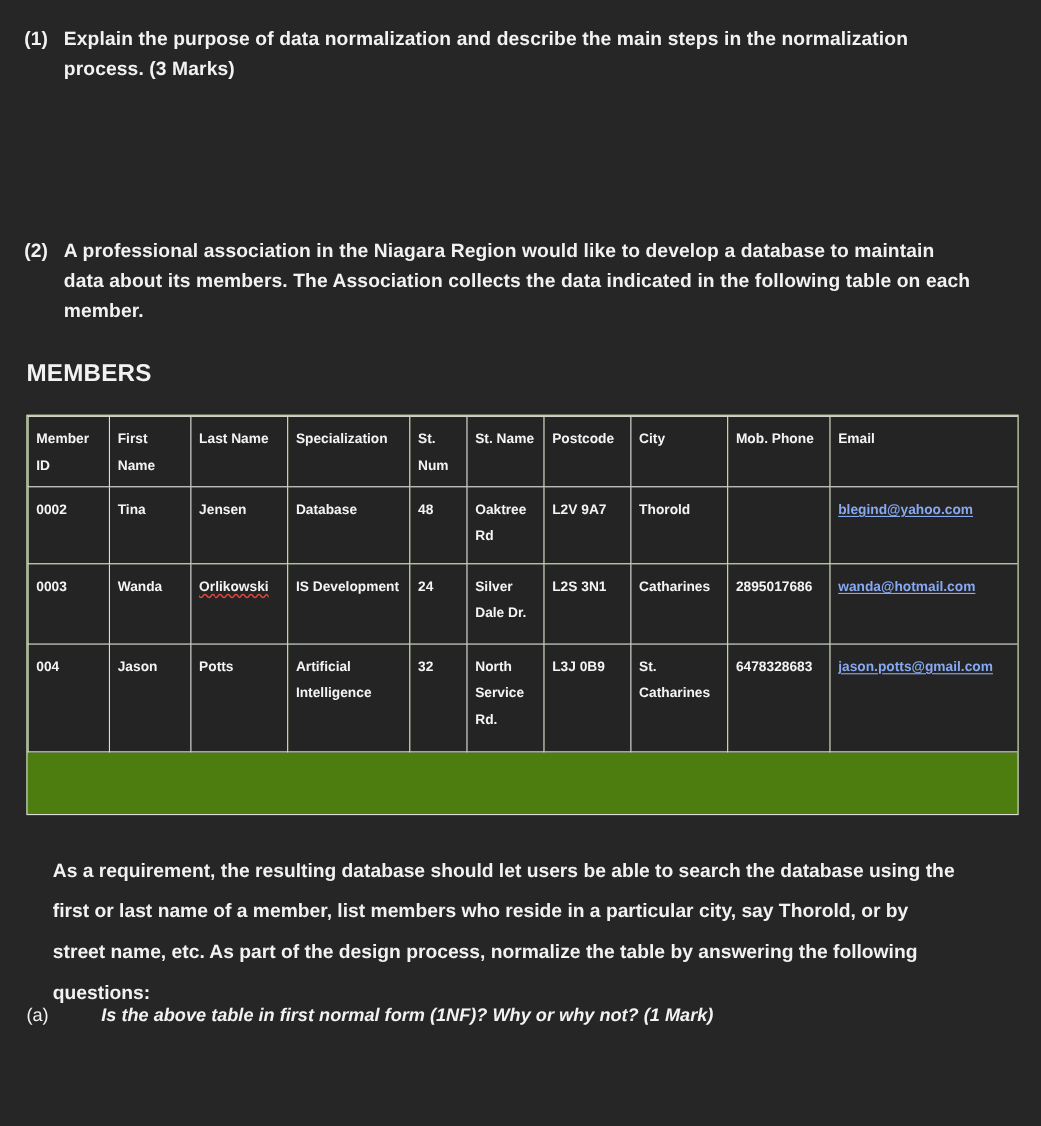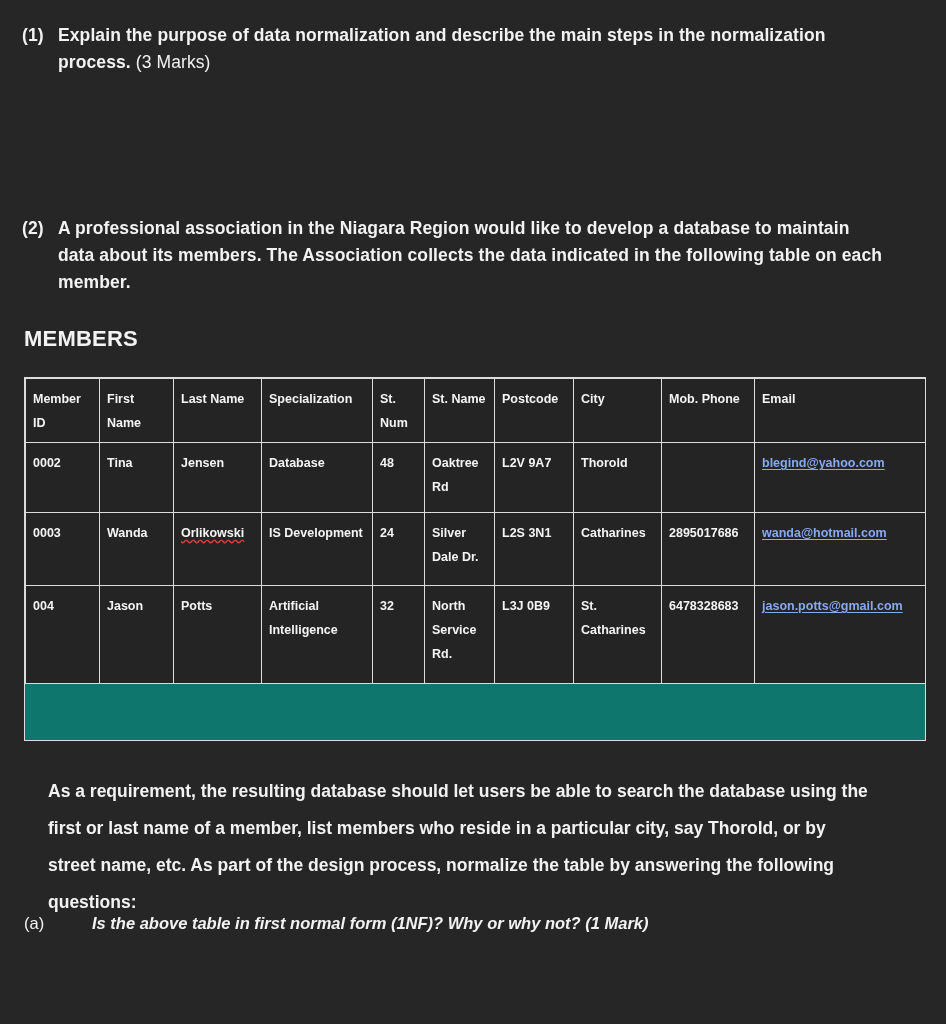"(3 Marks)" .qtext .marks { font-weight: 400 -> 700 }
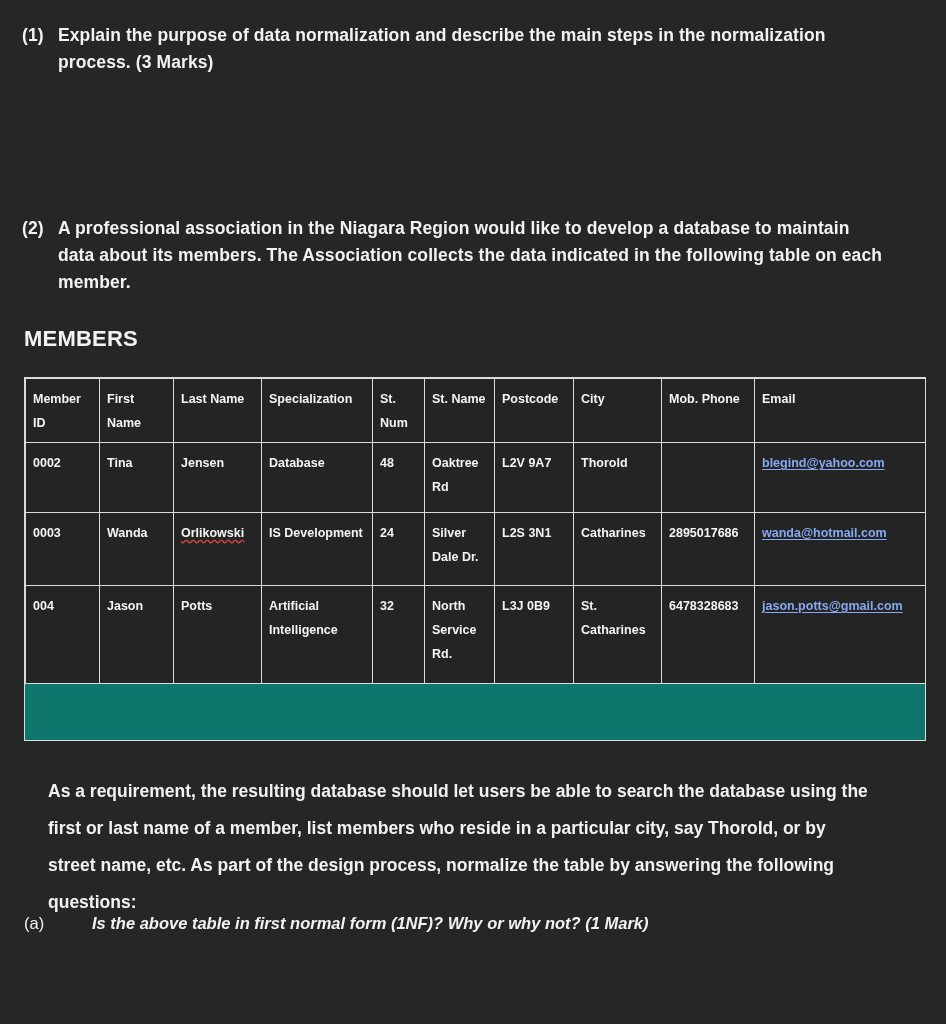"Member ID" #members-table-wrap { background: #0f766e -> #4d7c0f }
